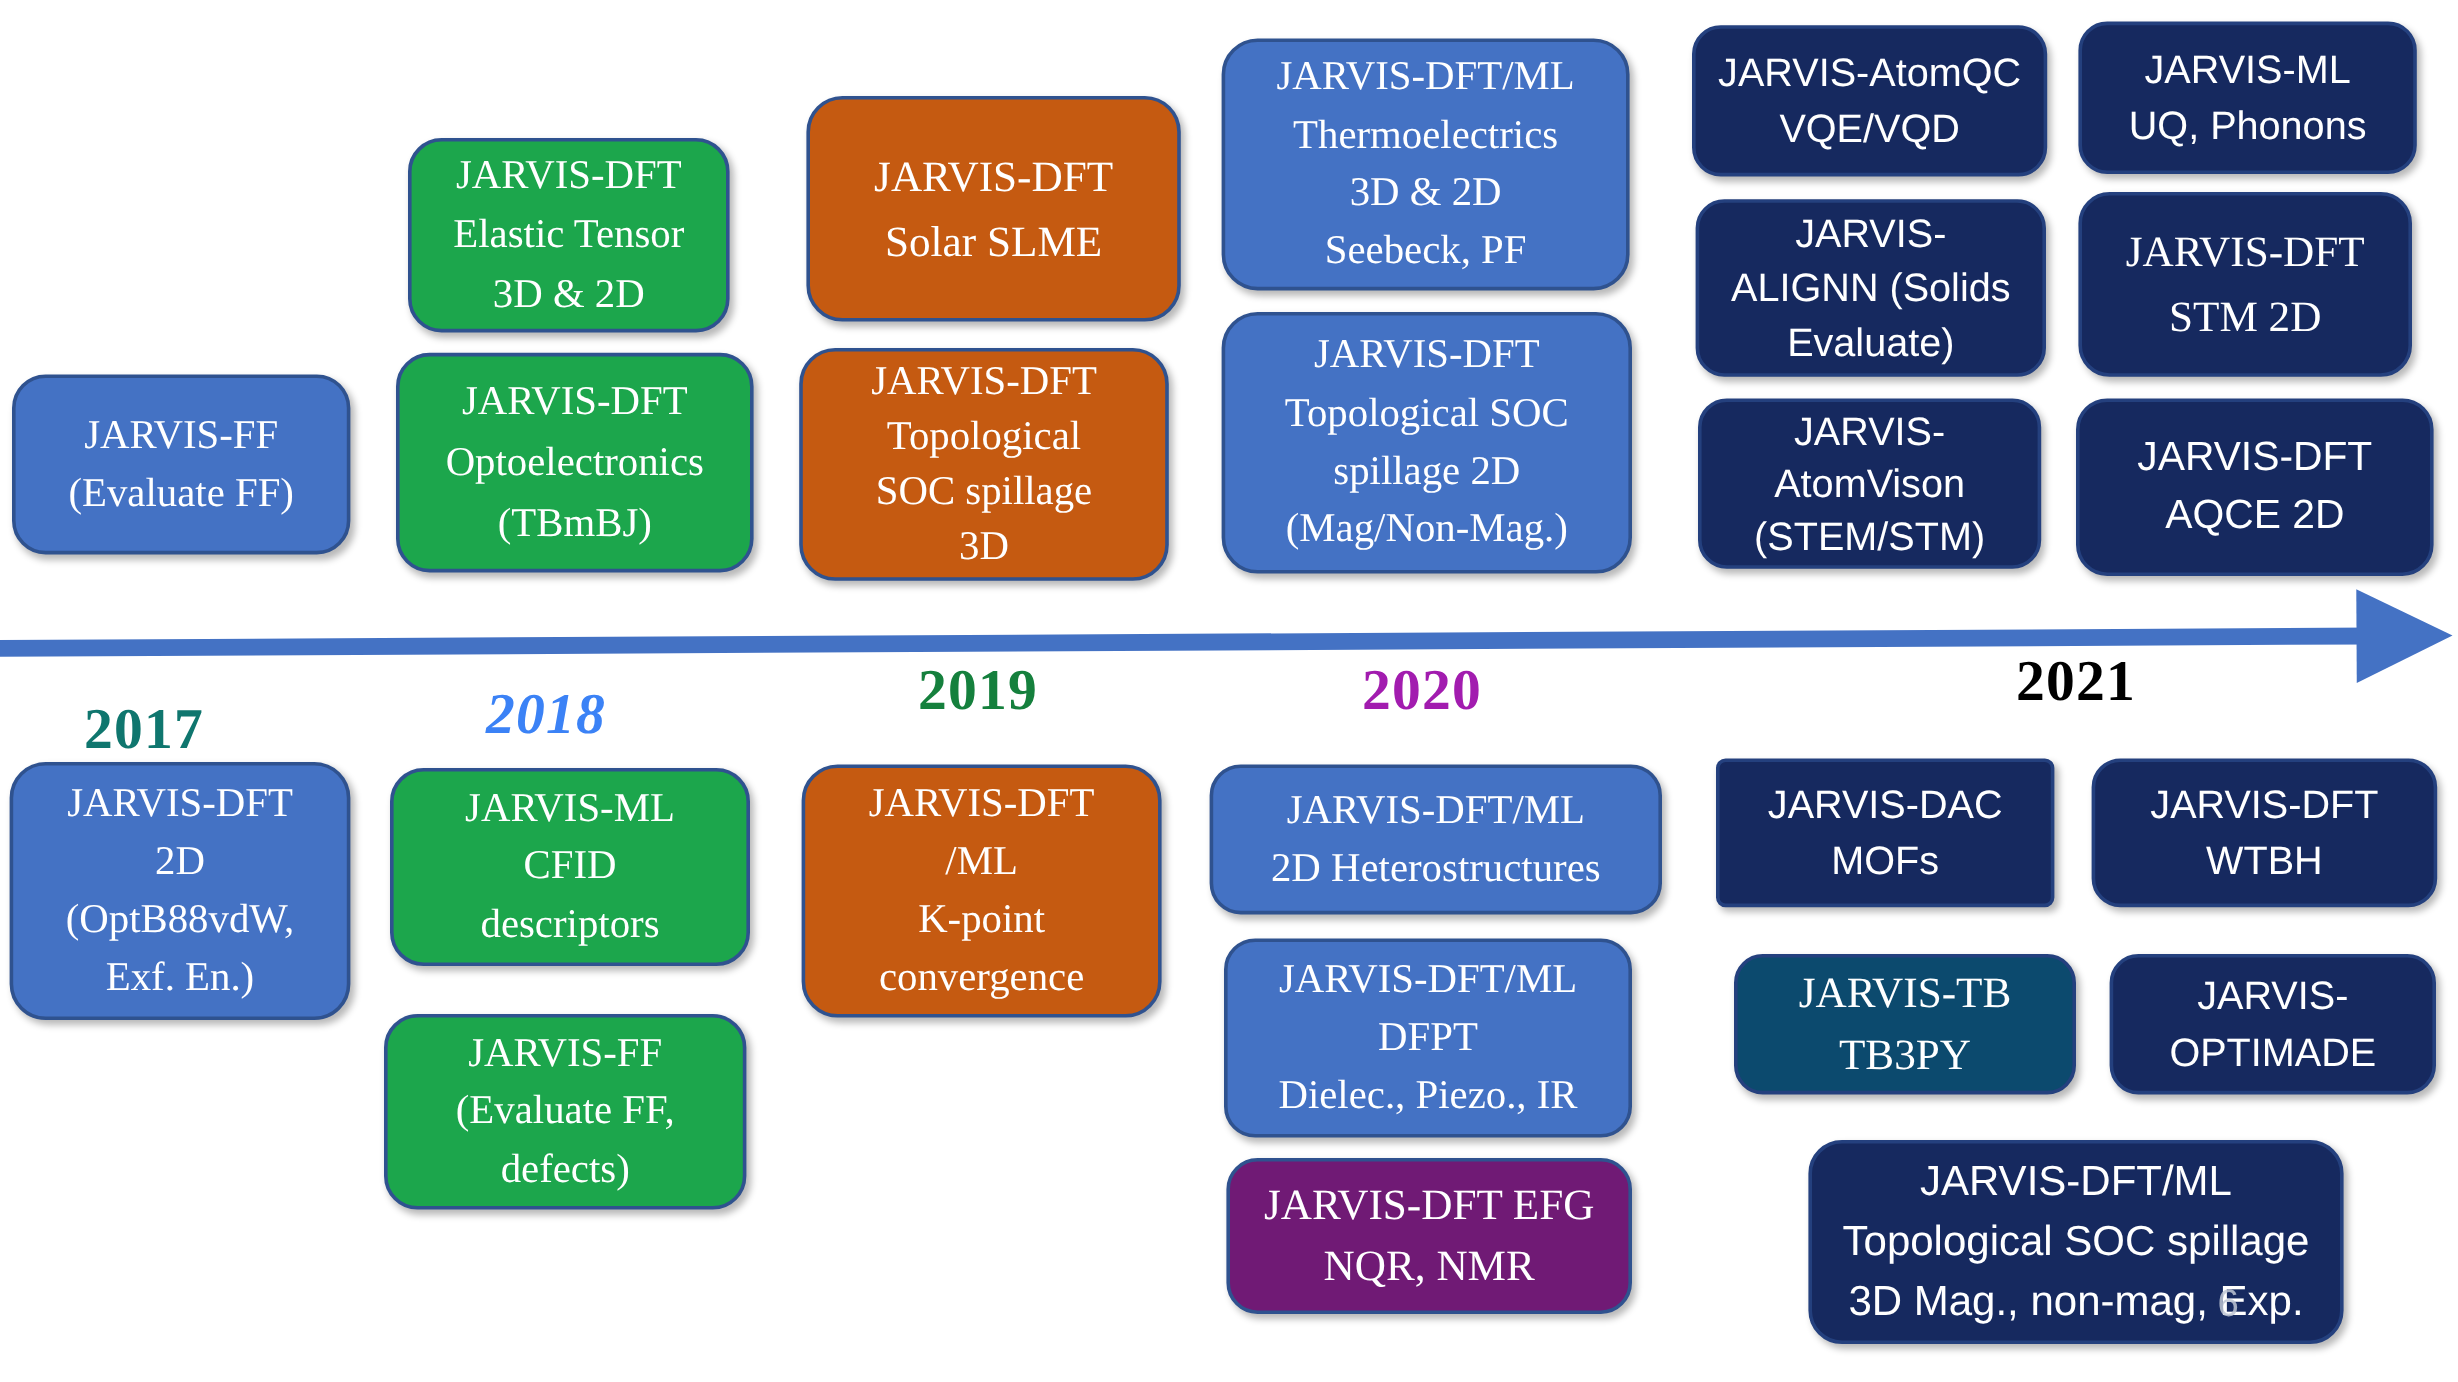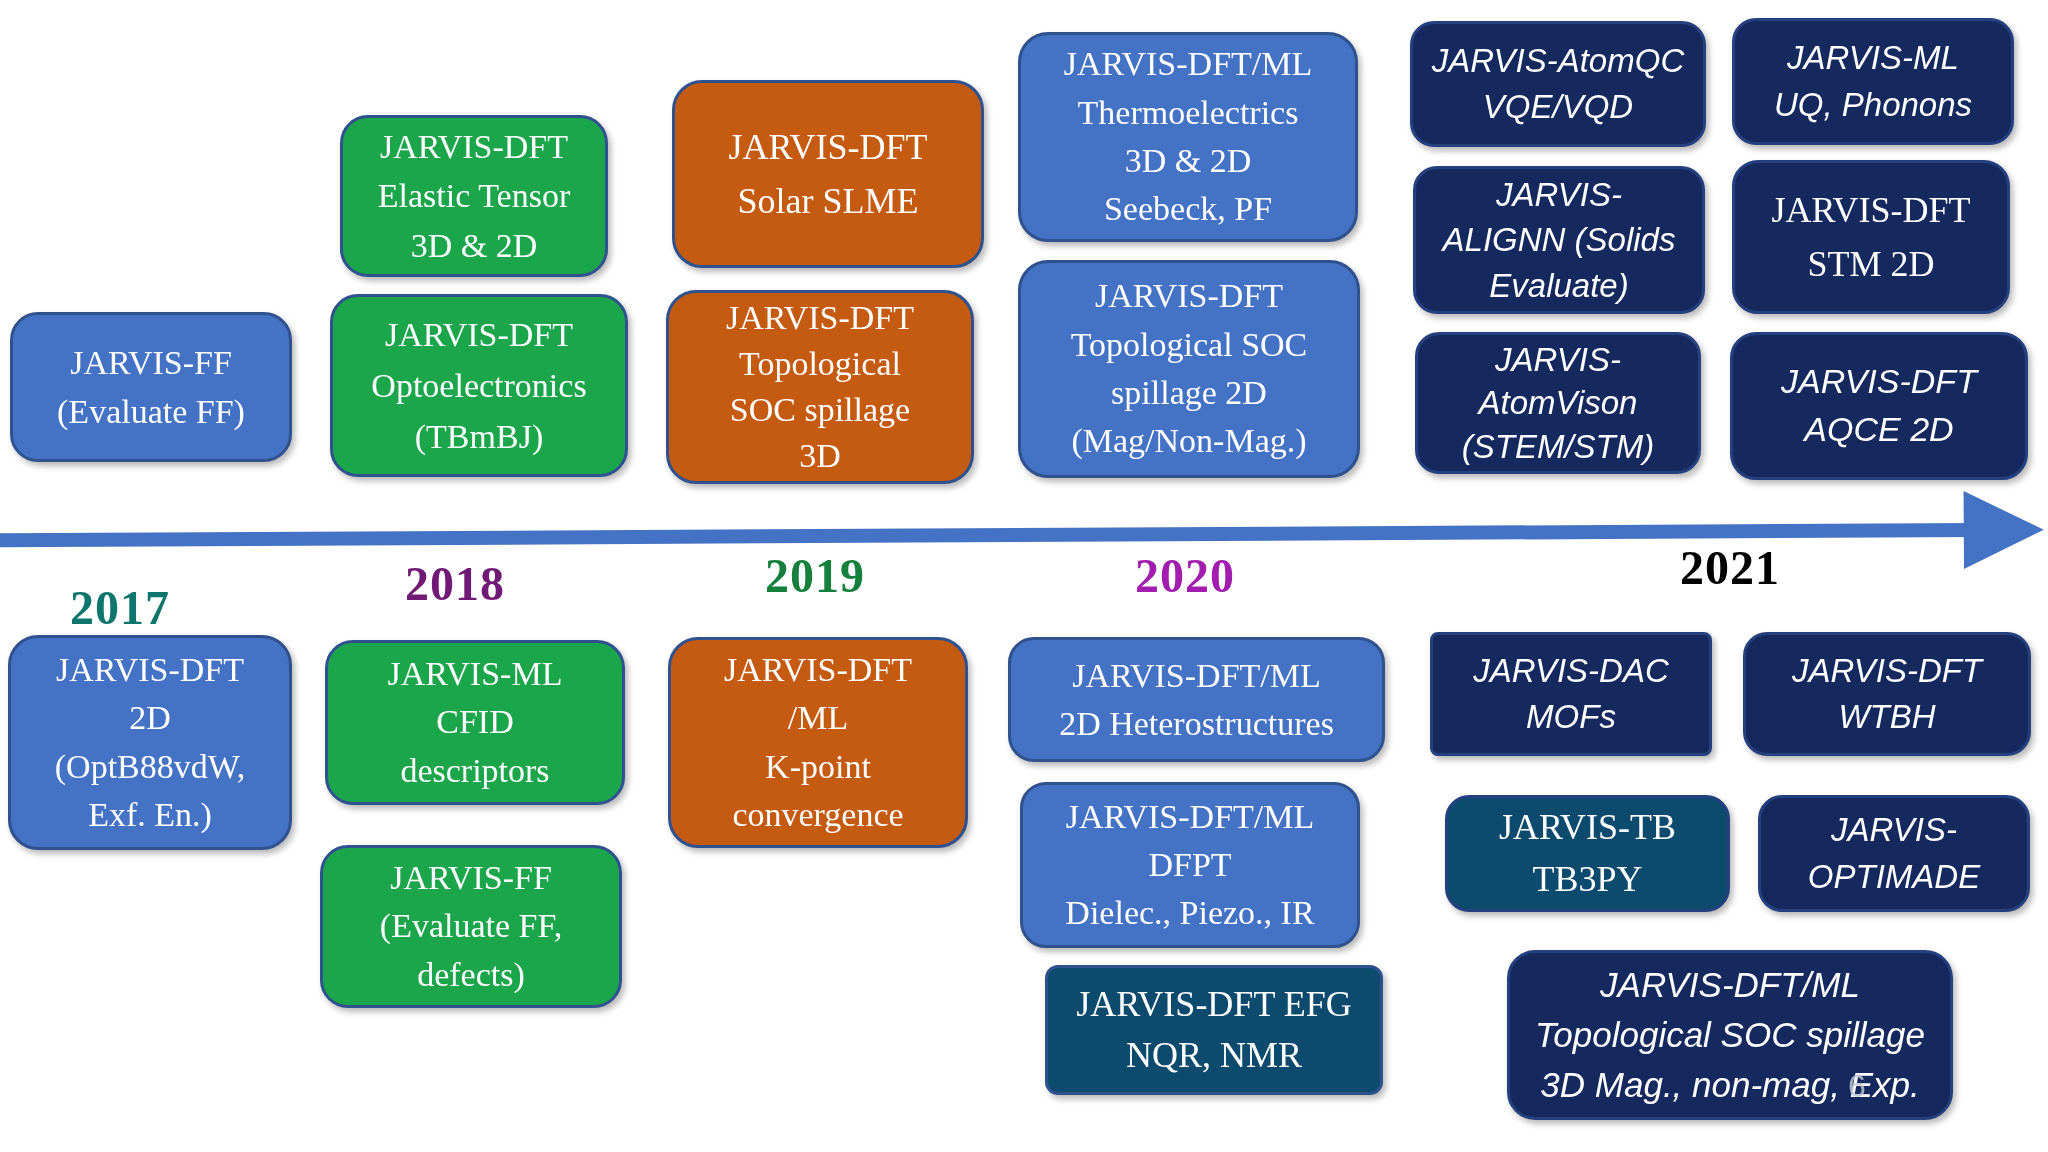"JARVIS-AtomQC" .font-sans { font-style: italic -> none }
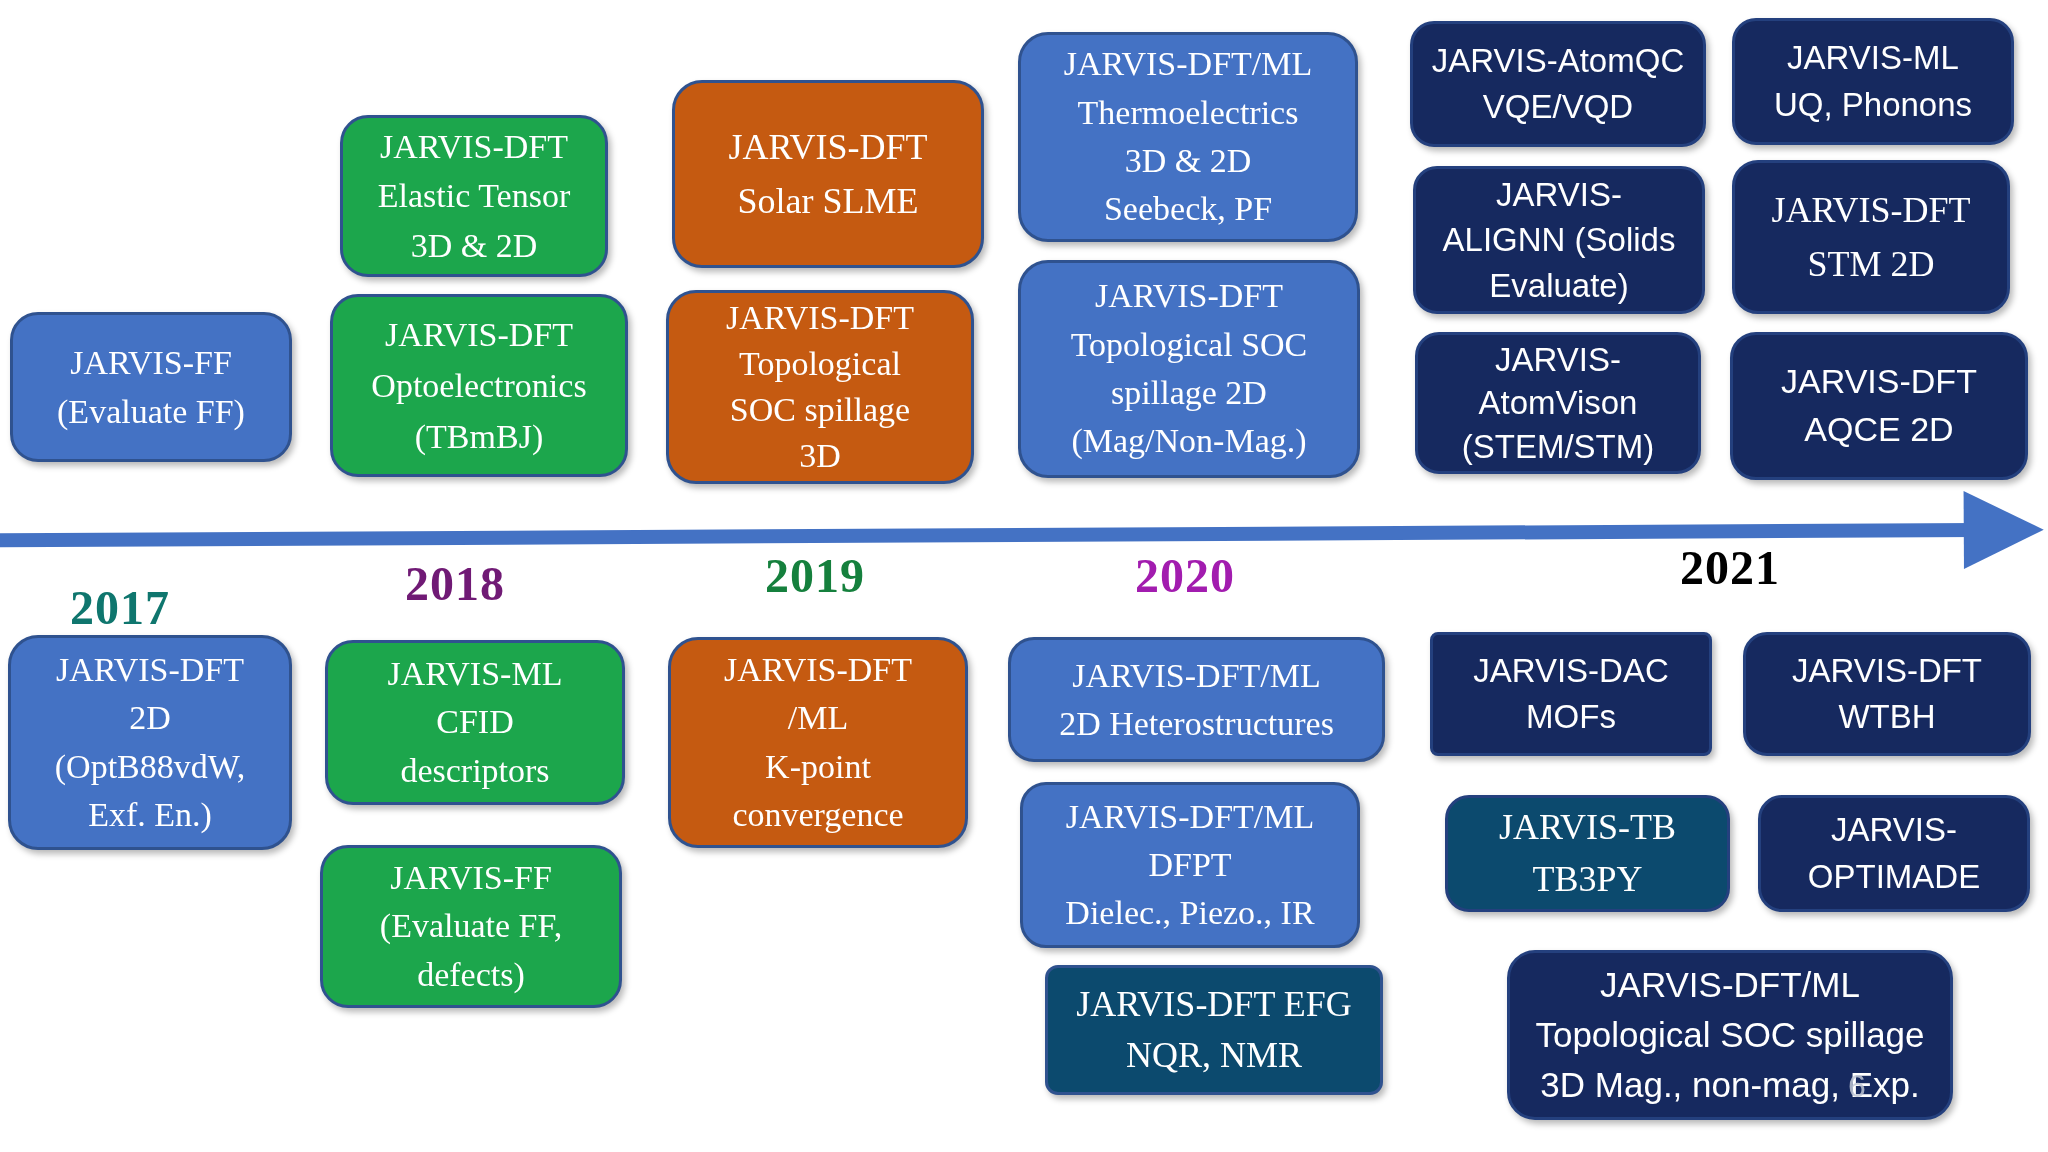"2018" div.year { color: #701a75 -> #3b82f6; font-style: none -> italic; top: 556px -> 568px }
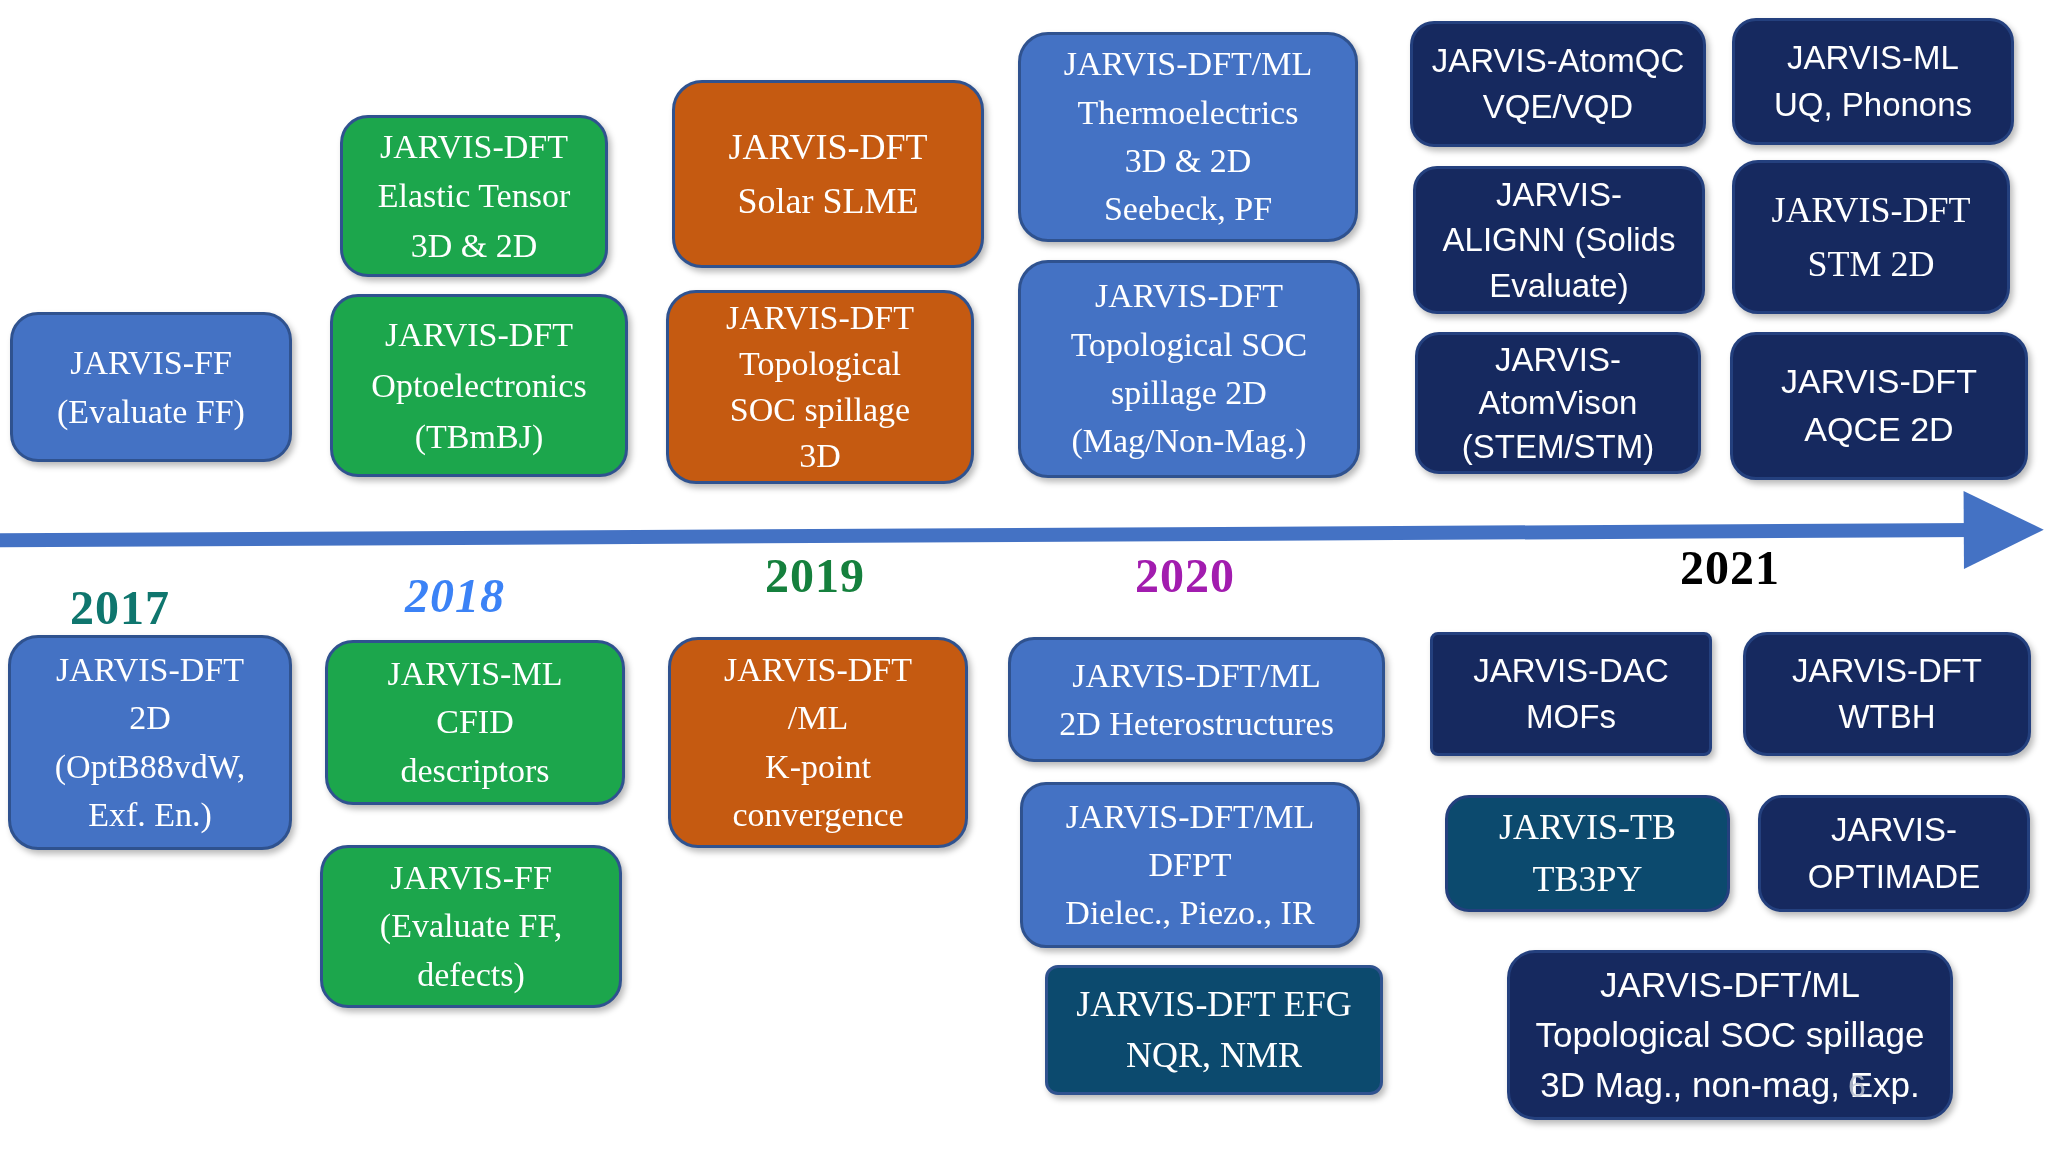"JARVIS-DFT EFG" div.box { background: #0c4a6e -> #701a75; border-radius: 13px -> 26px; margin-left: 23px -> none }
